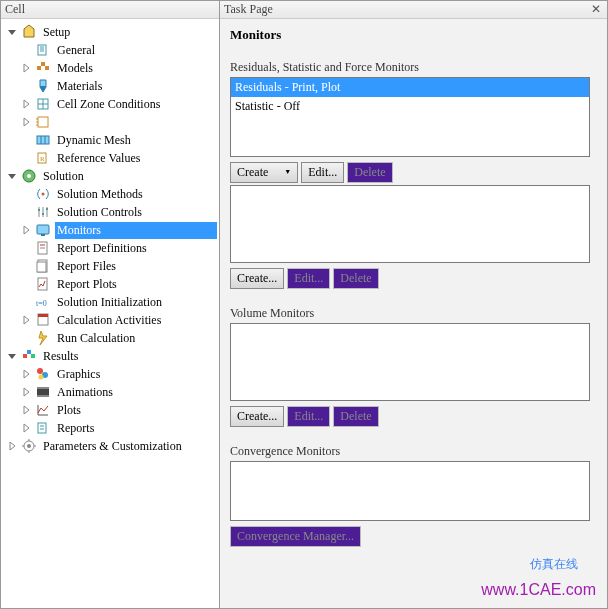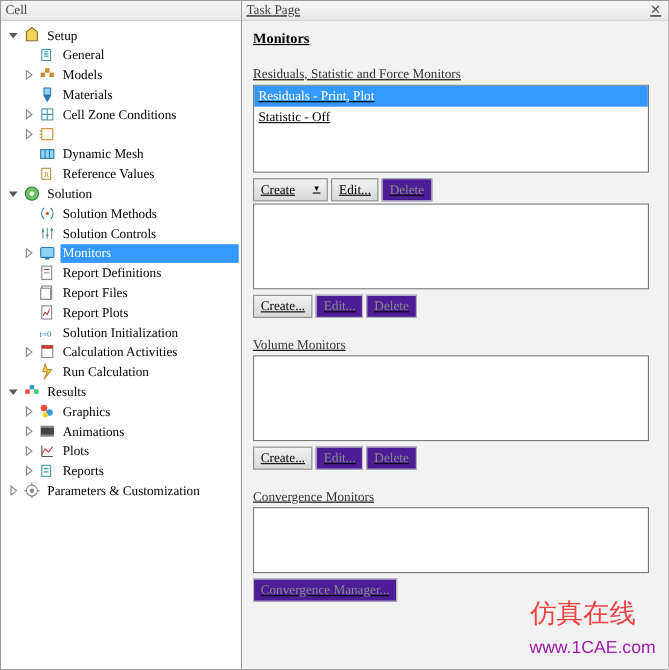"Task Page" .task-panel { text-decoration: underline -> none }
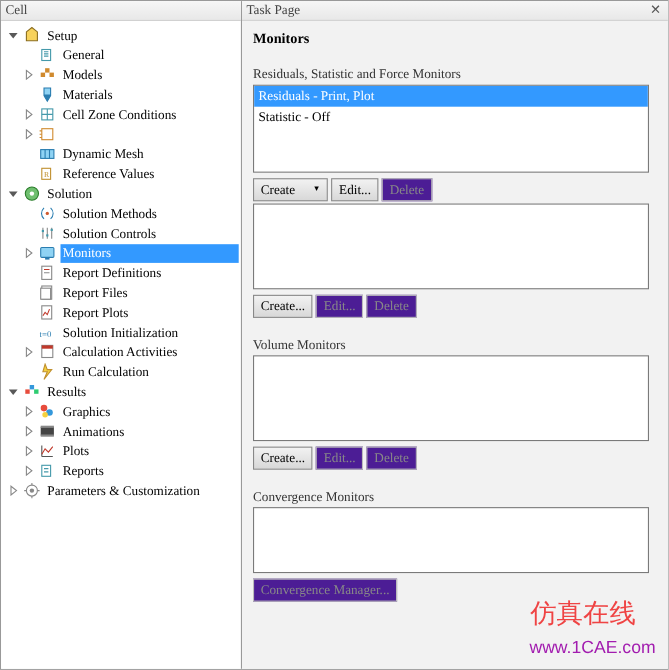"仿真在线" .watermark1 { color: #ef4444 -> #3b82f6; font-size: 24px -> 12px }
